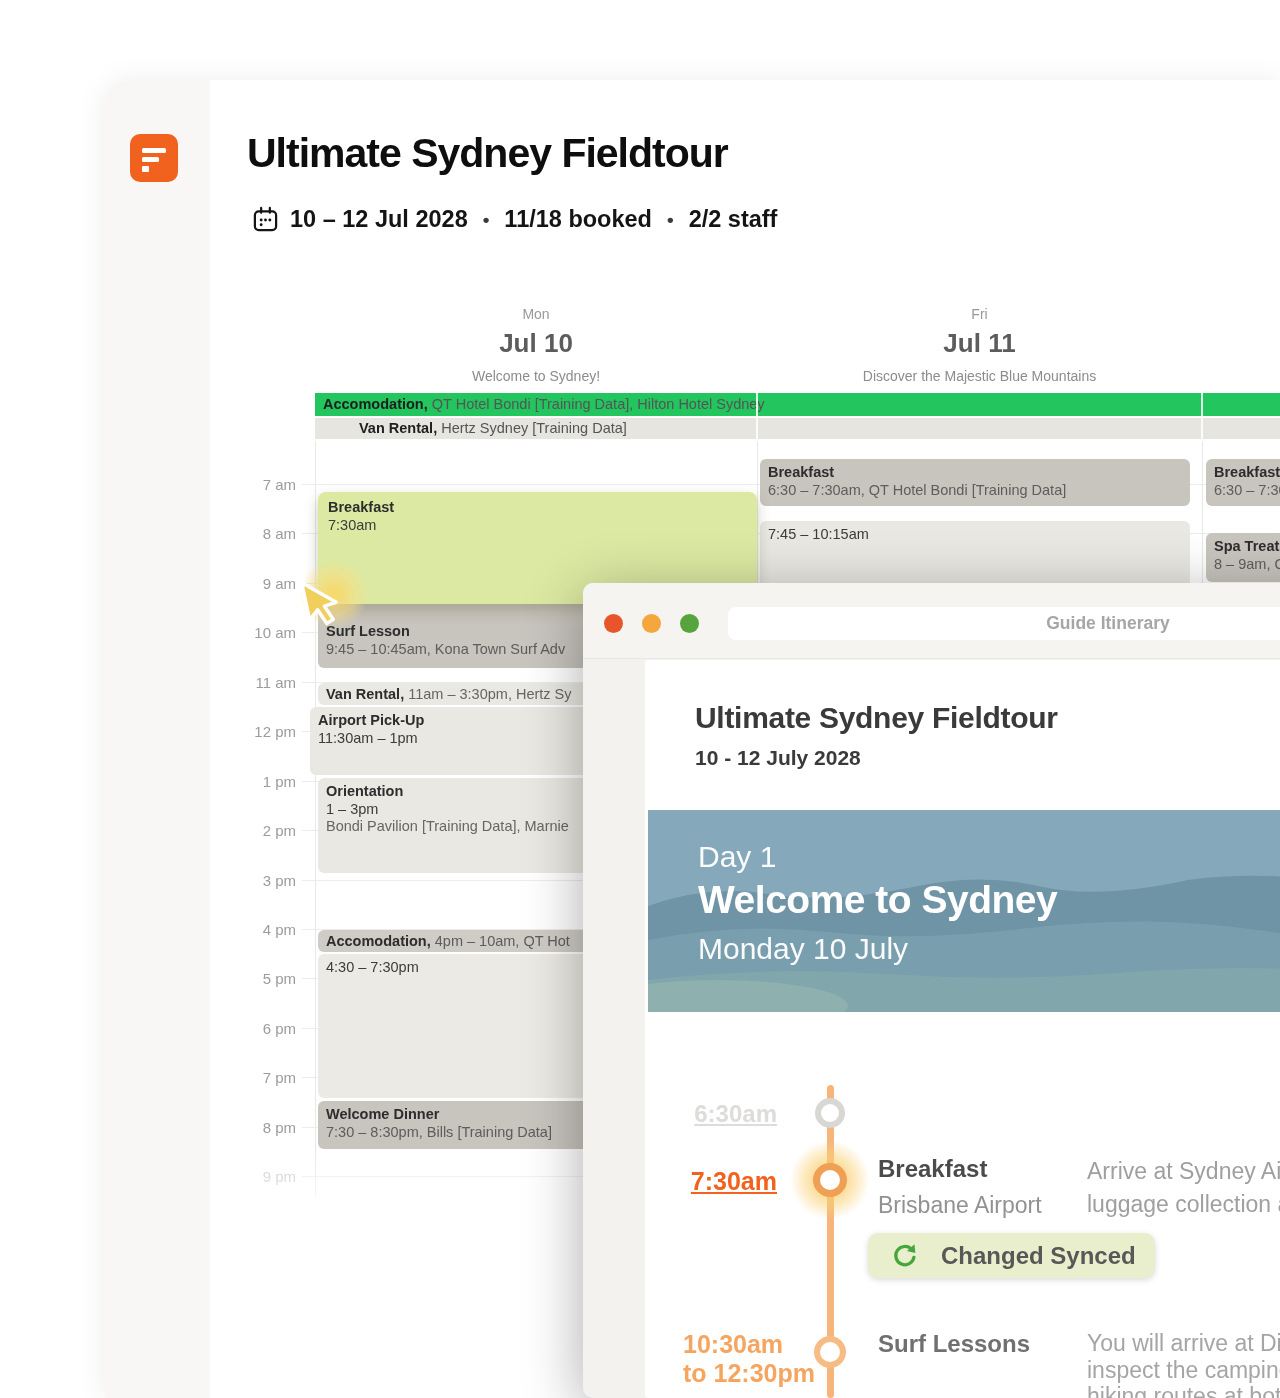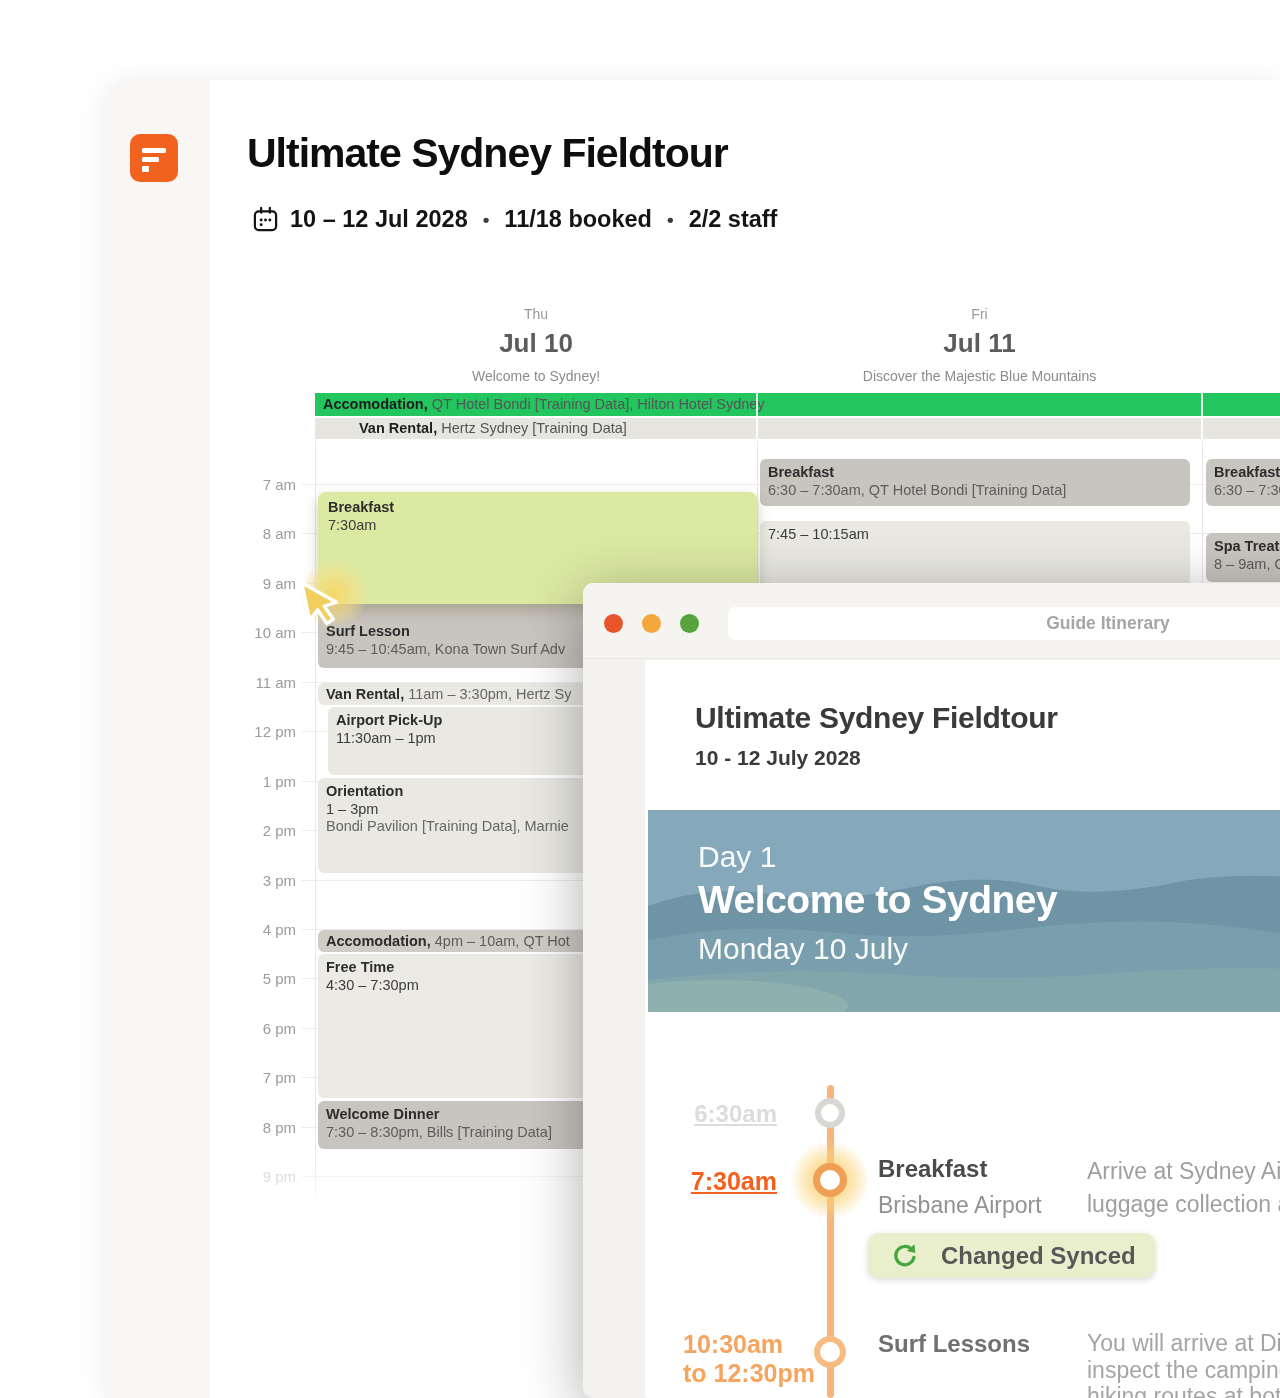"Thu" div.dow { text: Thu -> Mon }
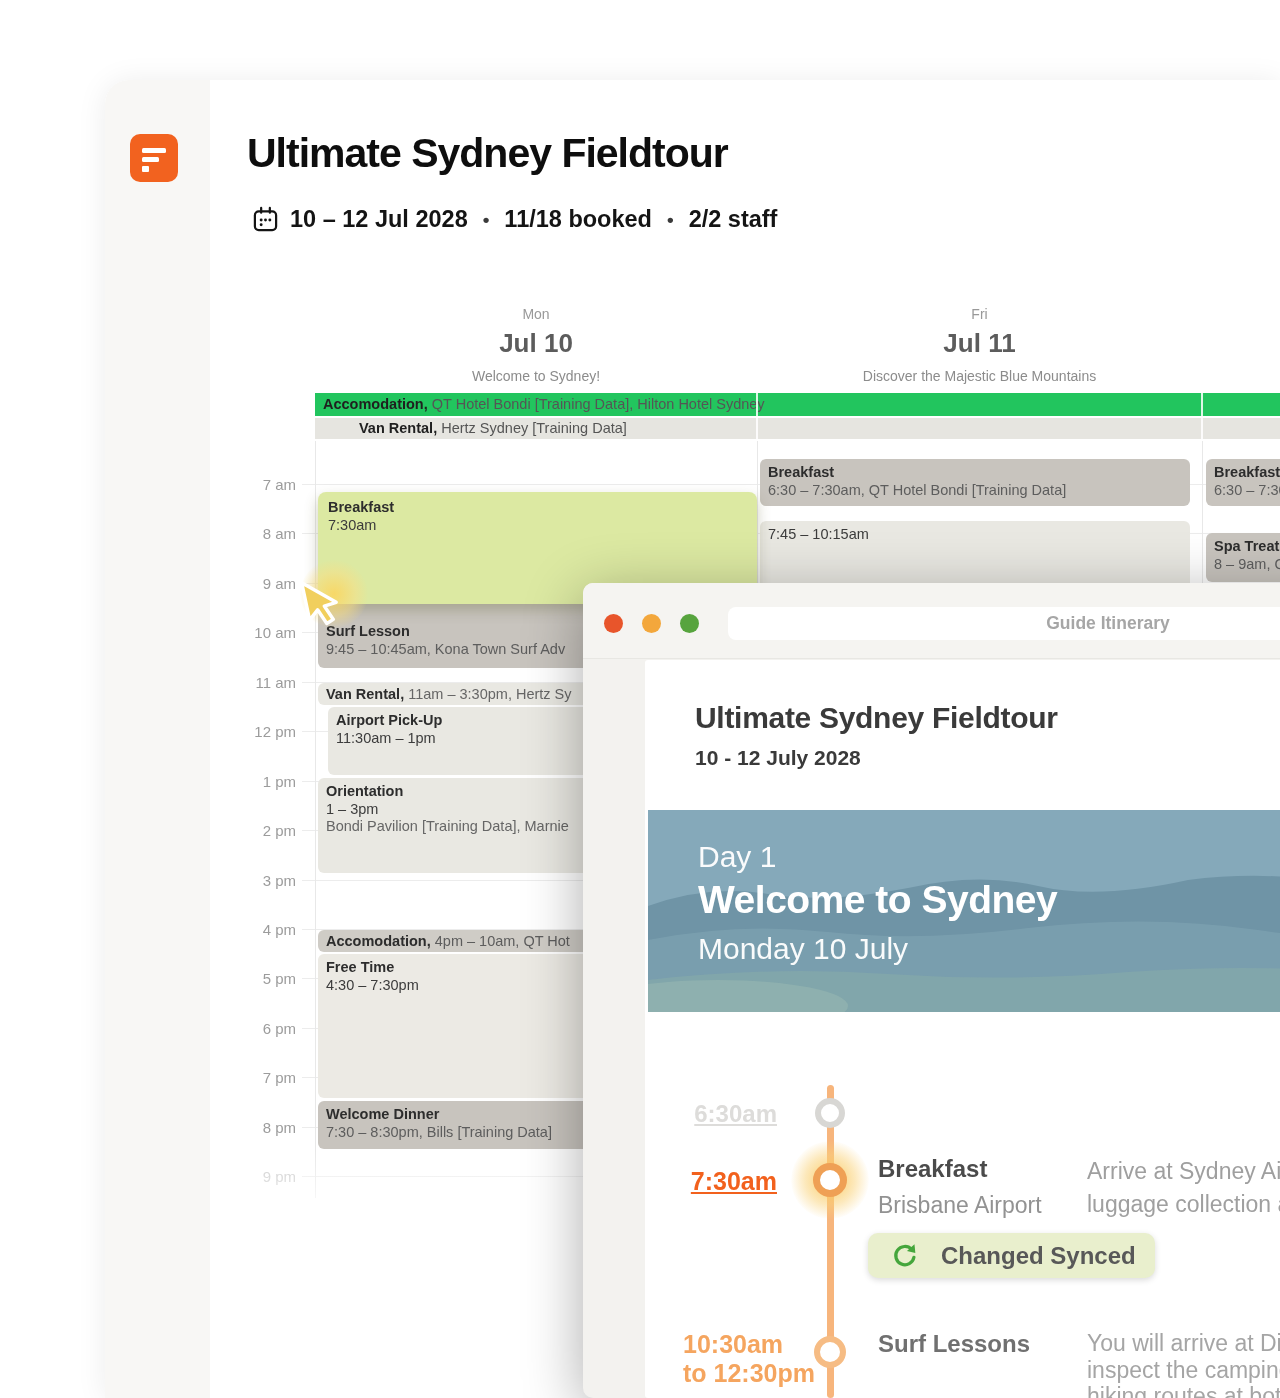"Airport Pick-Up" div.ev { left: 328px -> 310px }
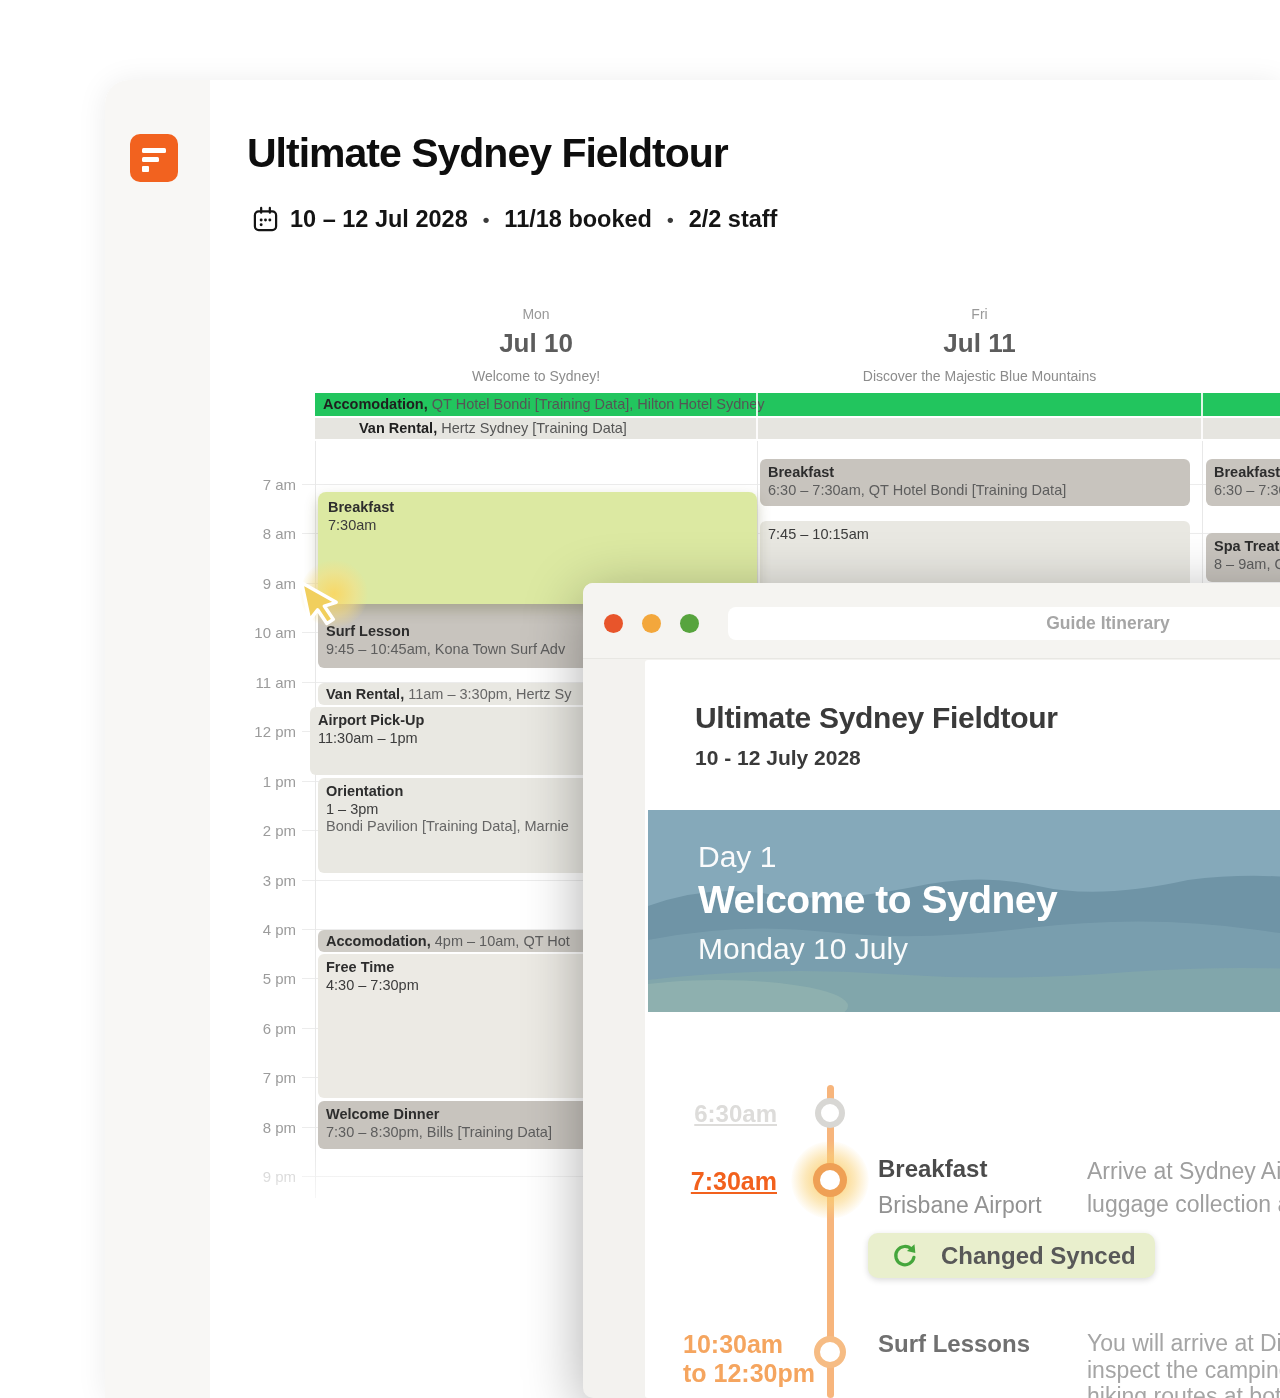"Free Time" div.t { html: <div>Free Time</div> -> none }
